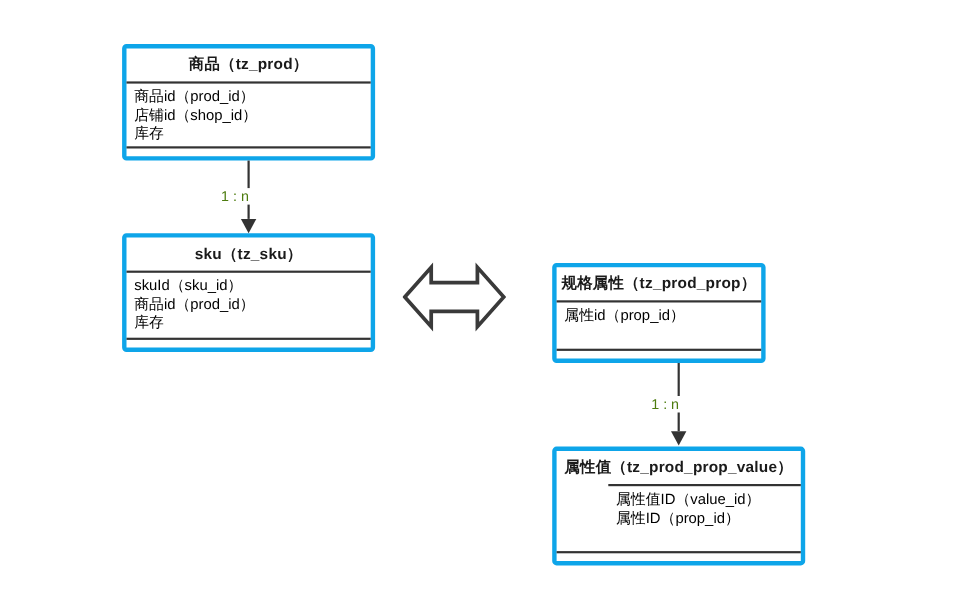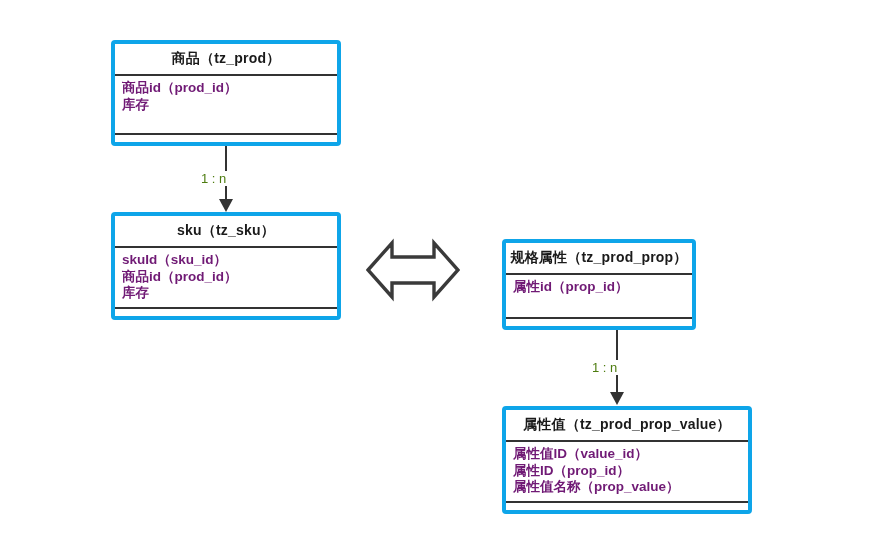"商品id（prod_id）" .attr-row { color: #701a75 -> #000000; font-weight: bold -> none }
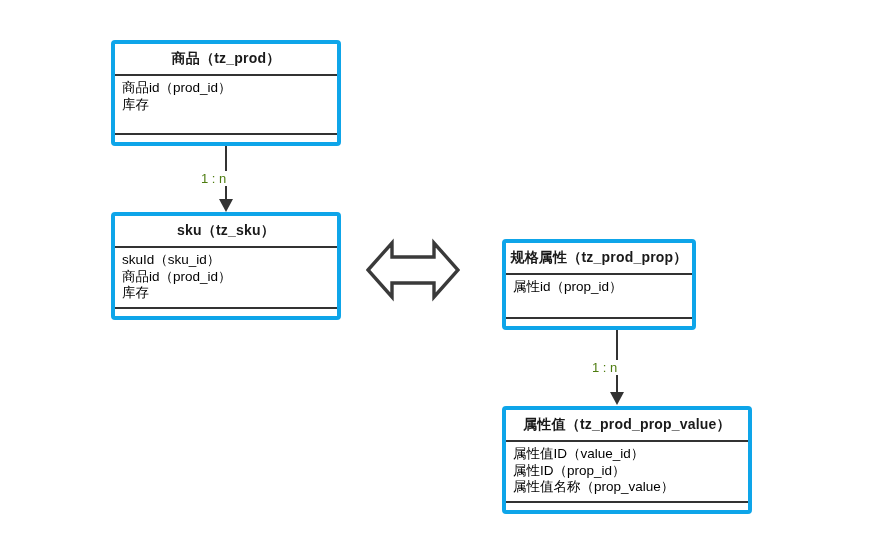"店铺id（shop_id）" div.attr-row { html: none -> <div>店铺id（shop_id）</div> }
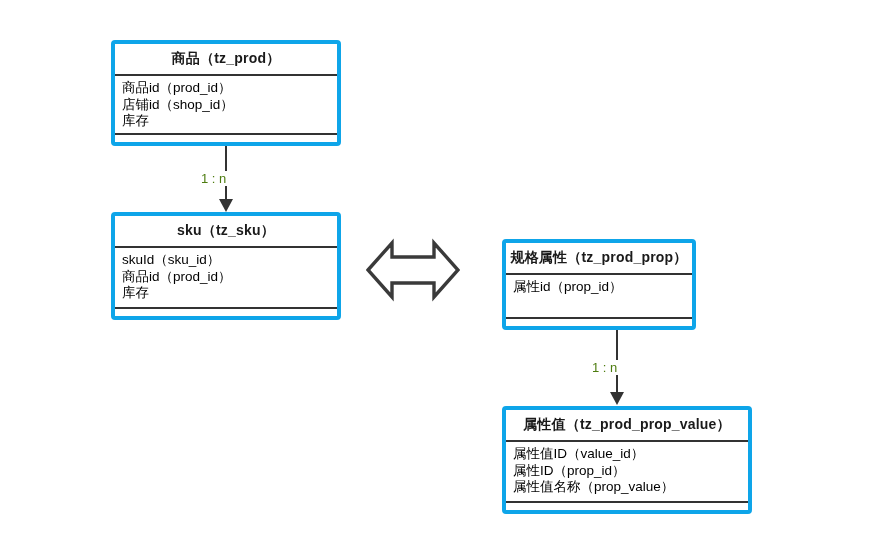"属性值（tz_prod_prop_value）" div.entity { width: 250px -> 230px }
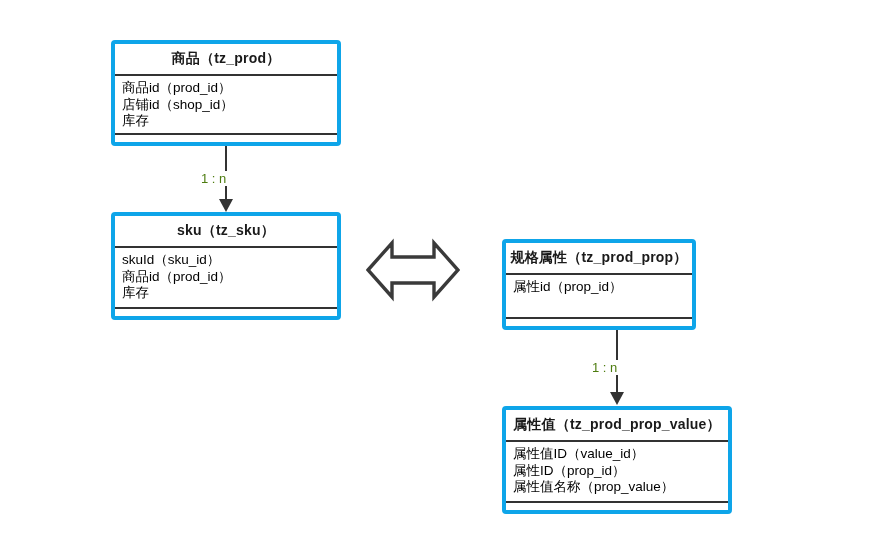"属性值ID（value_id）" div.entity-attrs { margin-left: none -> 47px }
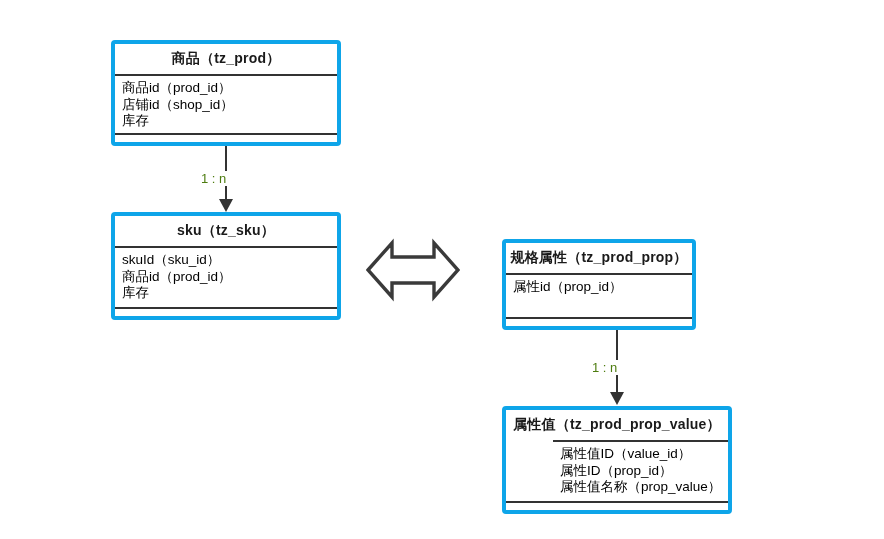"属性值名称（prop_value）" div.attr-row { html: <div>属性值名称（prop_value）</div> -> none }
